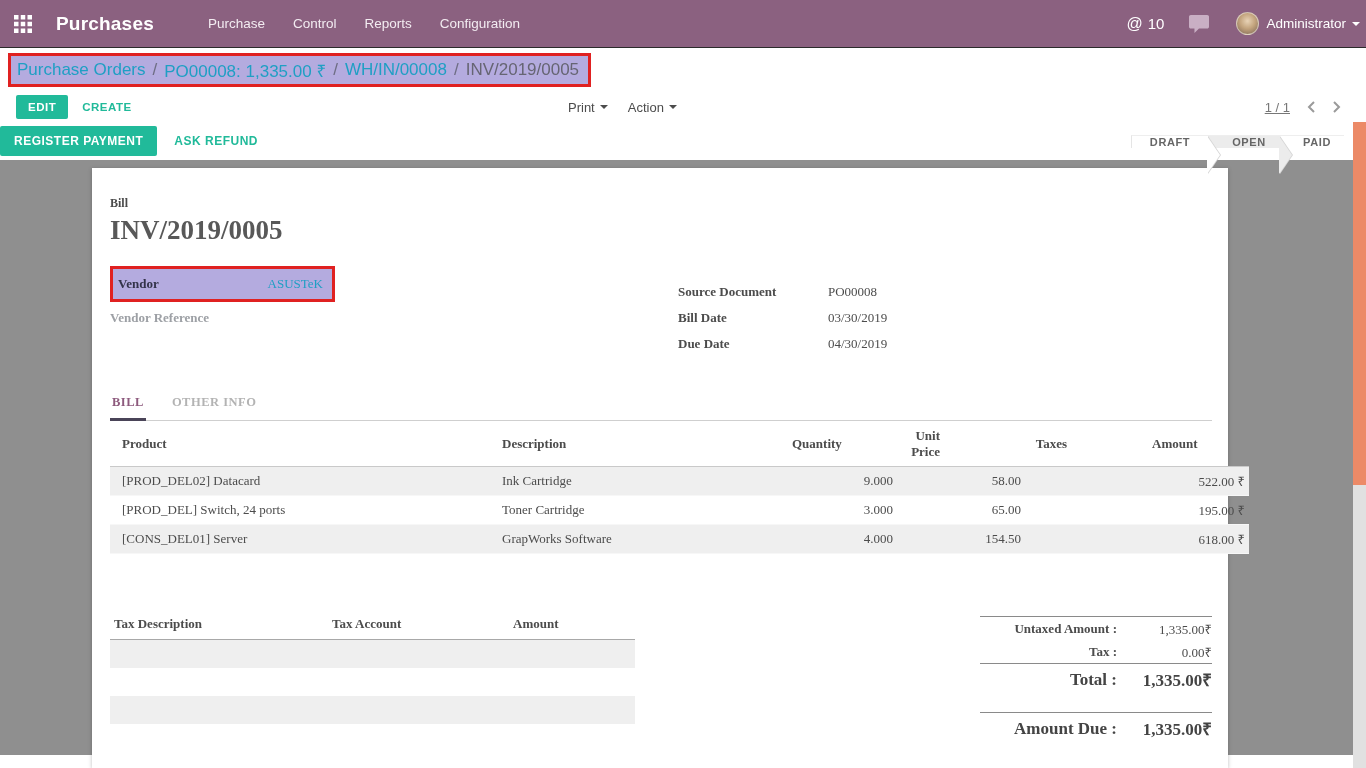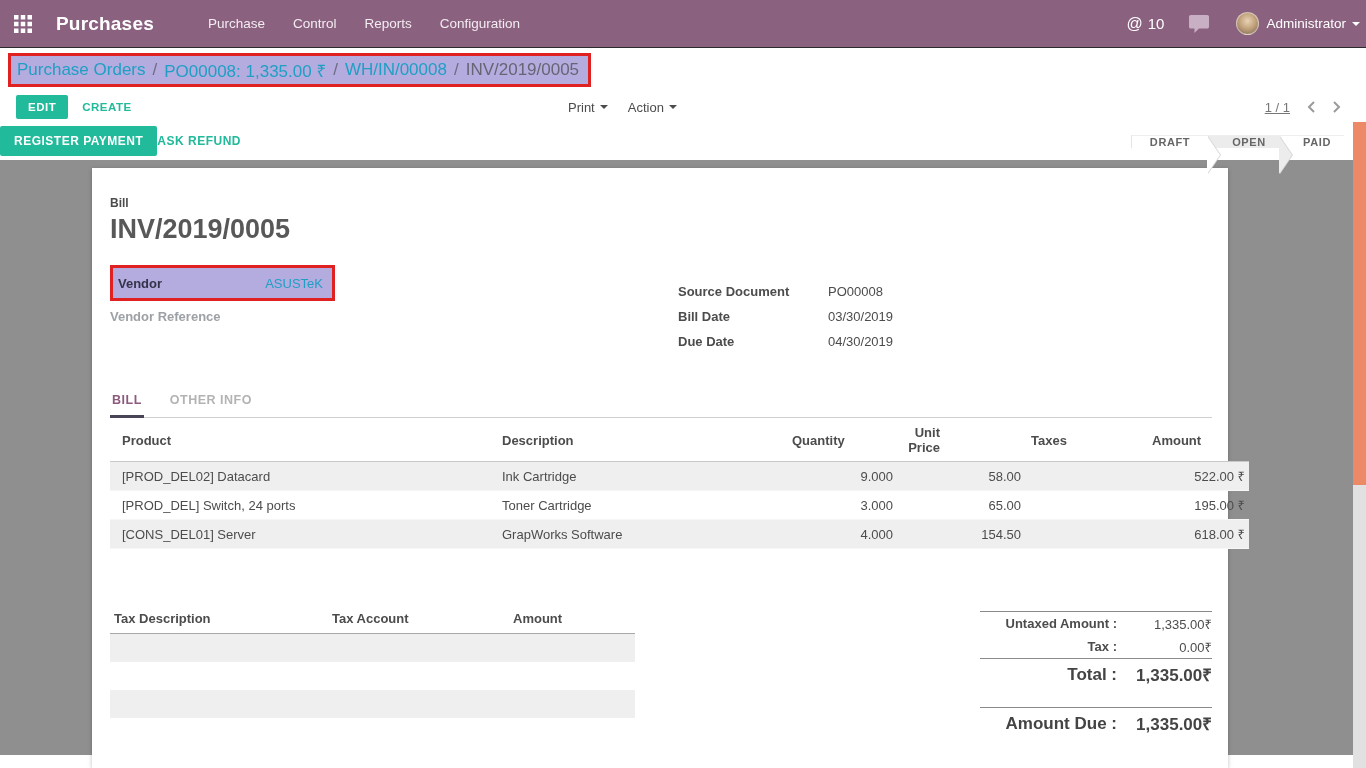"ASK REFUND" .link-refund { margin-left: none -> 17px }
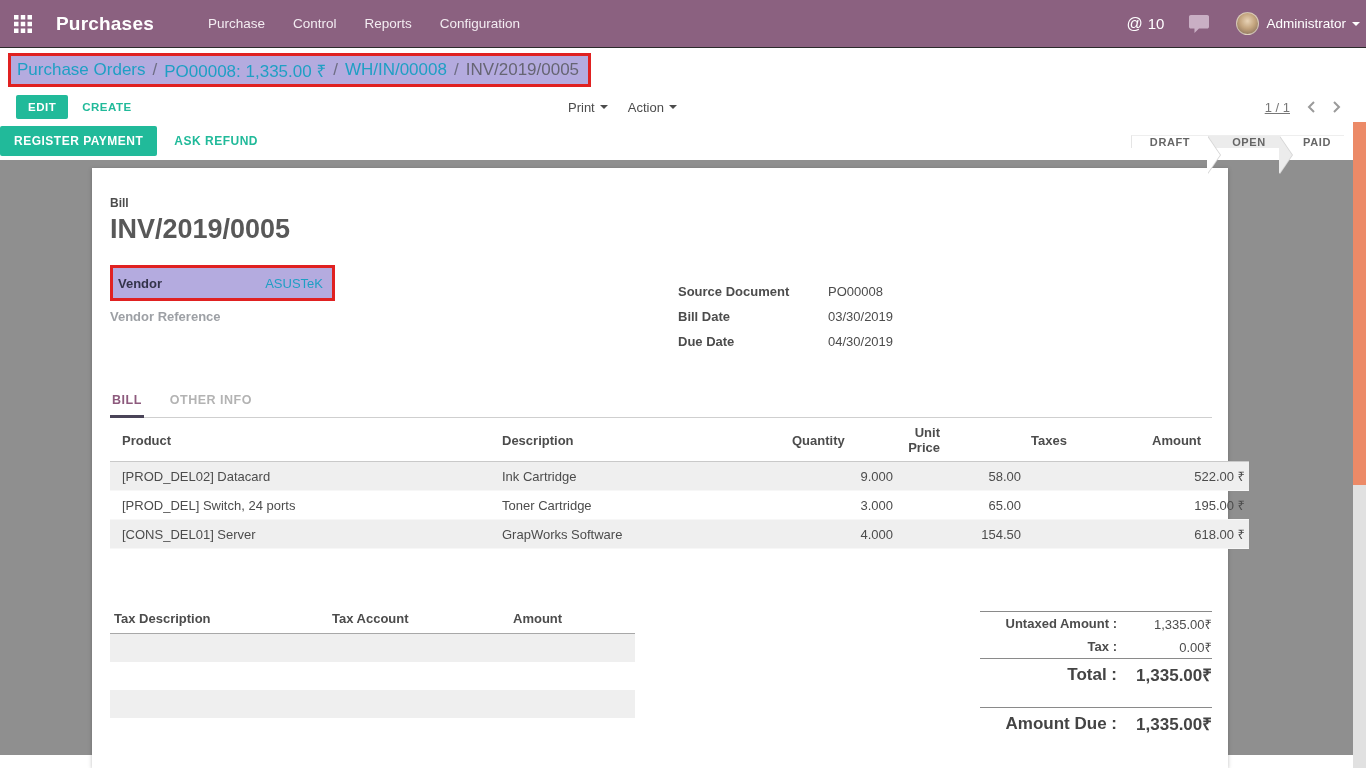"Bill" .sheet { font-family: none -> Liberation Serif, serif }
